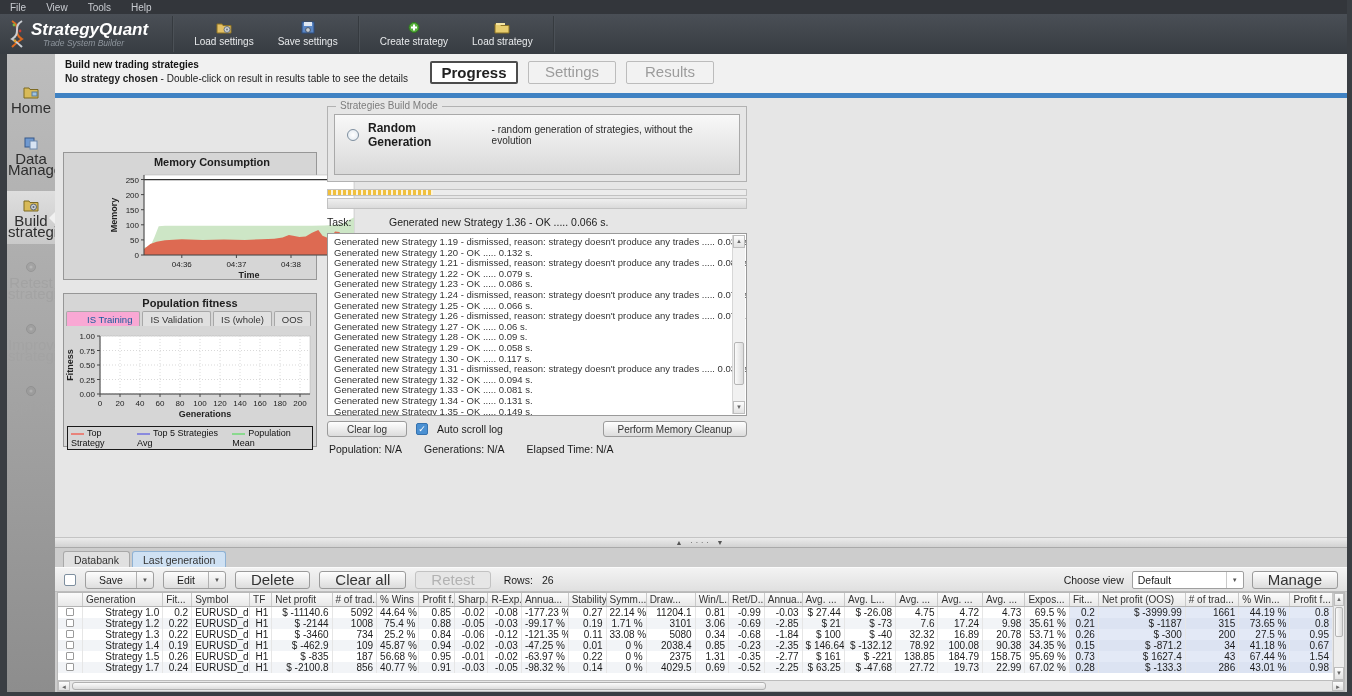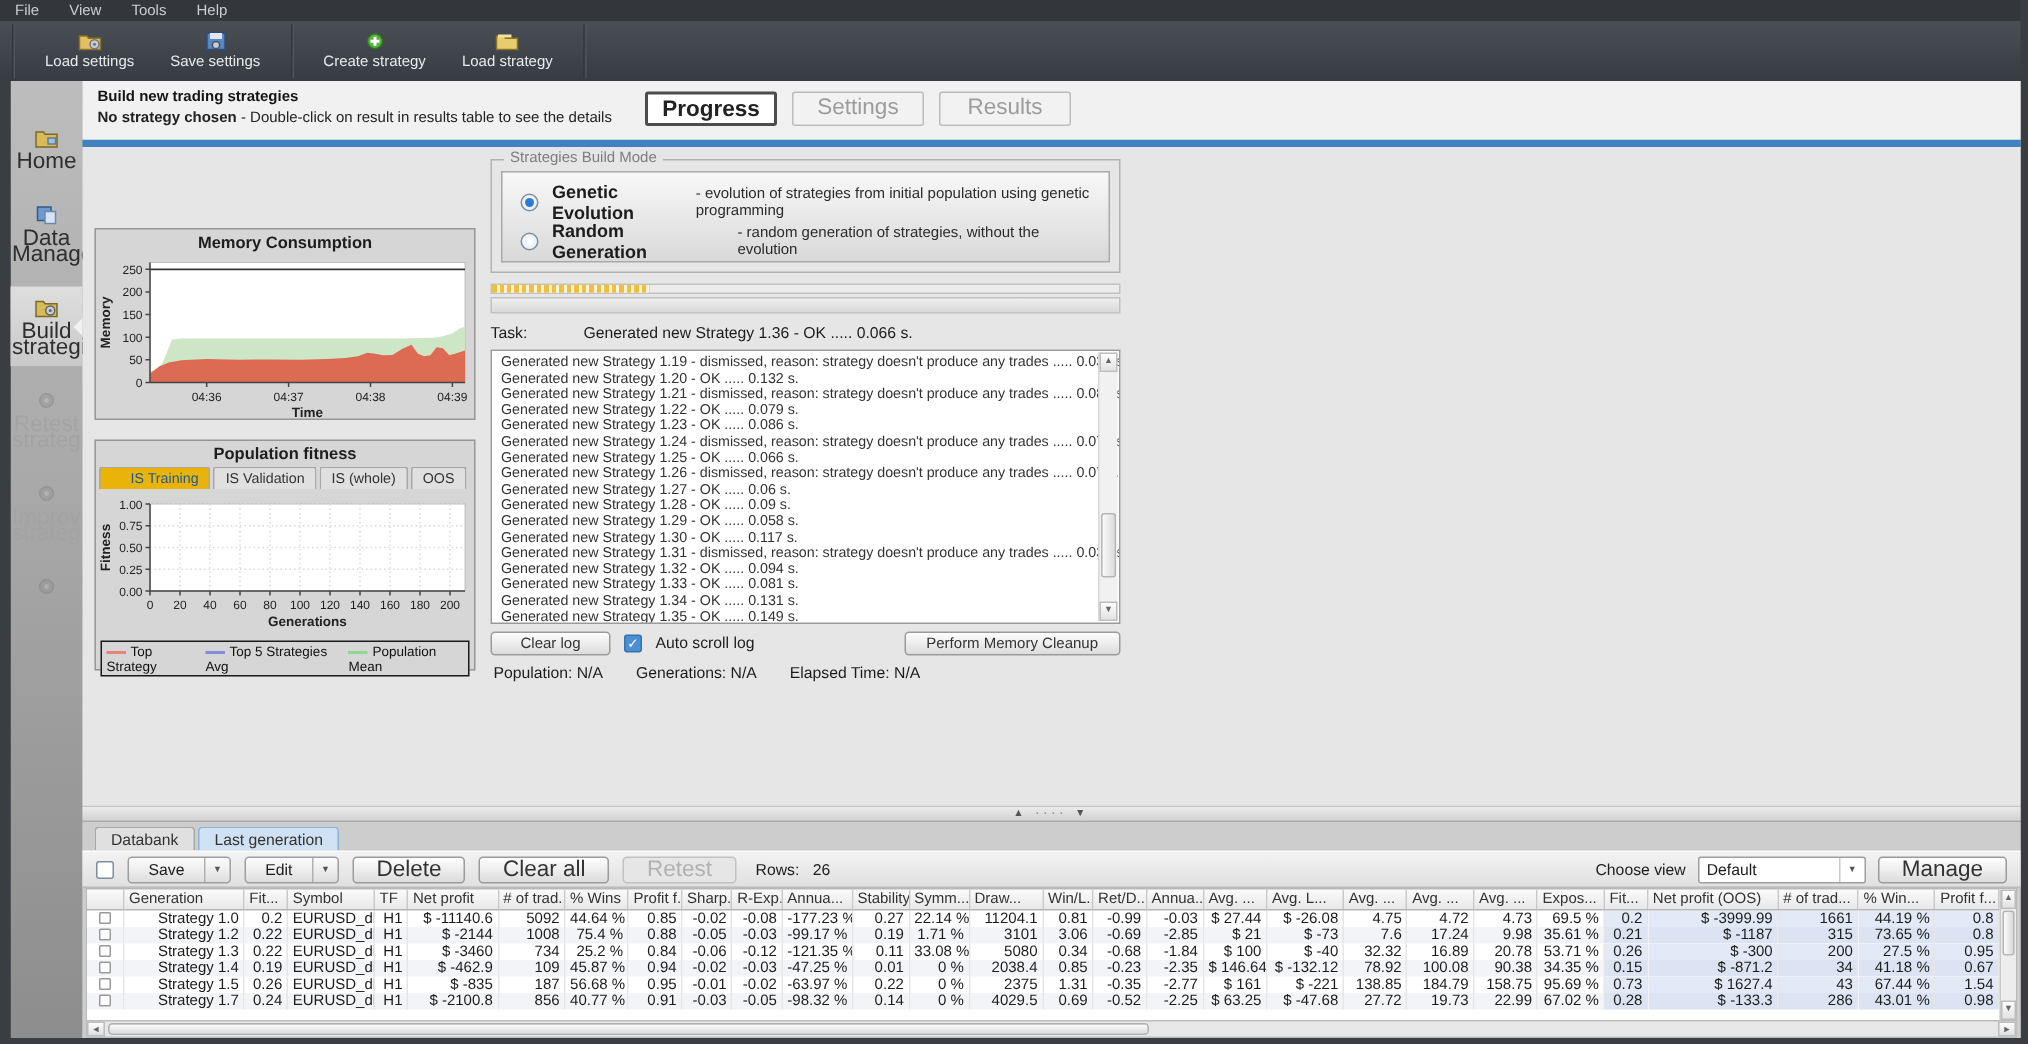"StrategyQuant" div.brand { html: none -> <div> <svg> <path></path> <path></path> <circle></circle> <circle></circle> <circle></circle> </svg> <div> <div>StrategyQuant</div> <div>Trade System Builder</div> </div> </div> }
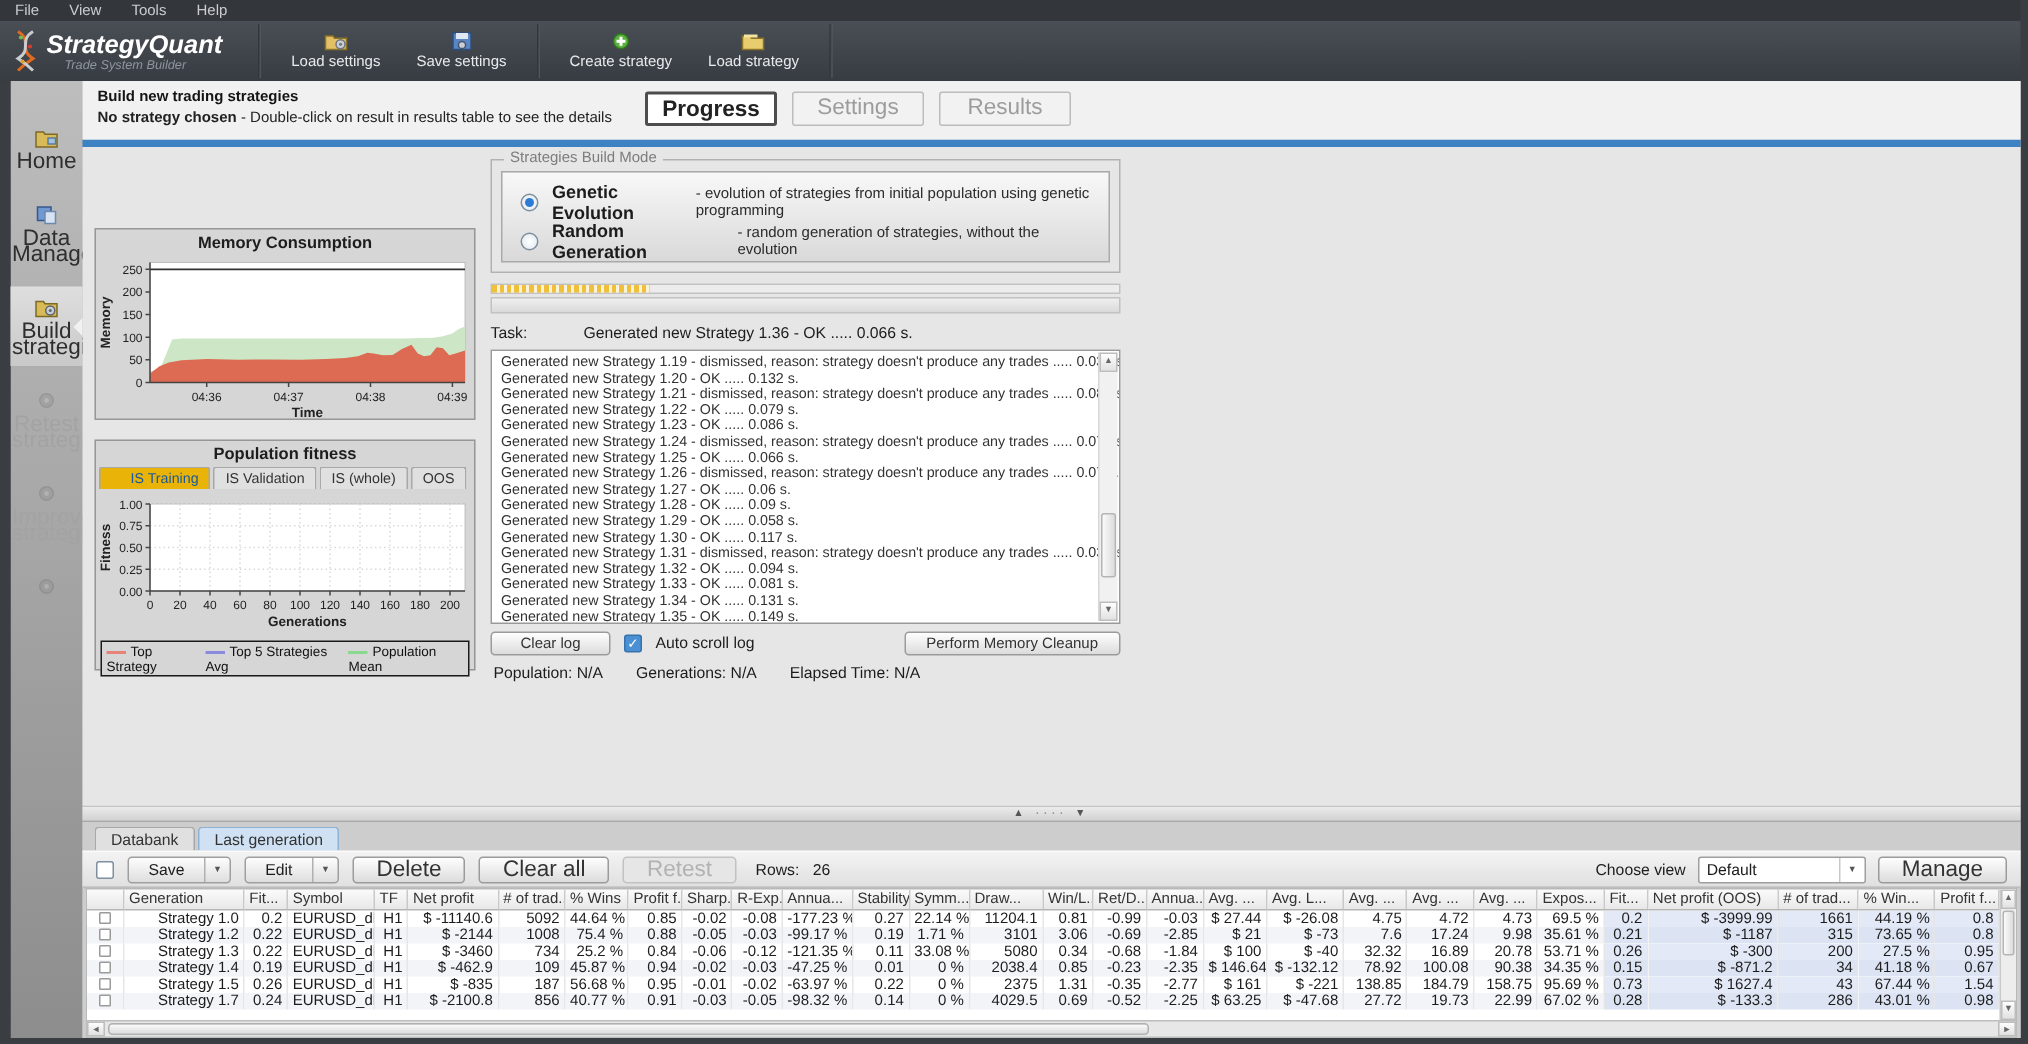"Genetic Evolution" div.radio-row { html: <div> <span></span> <span>Genetic Evolution</span> <span>- evolution of strategies from initial population using genetic programming</span> </div> -> none }
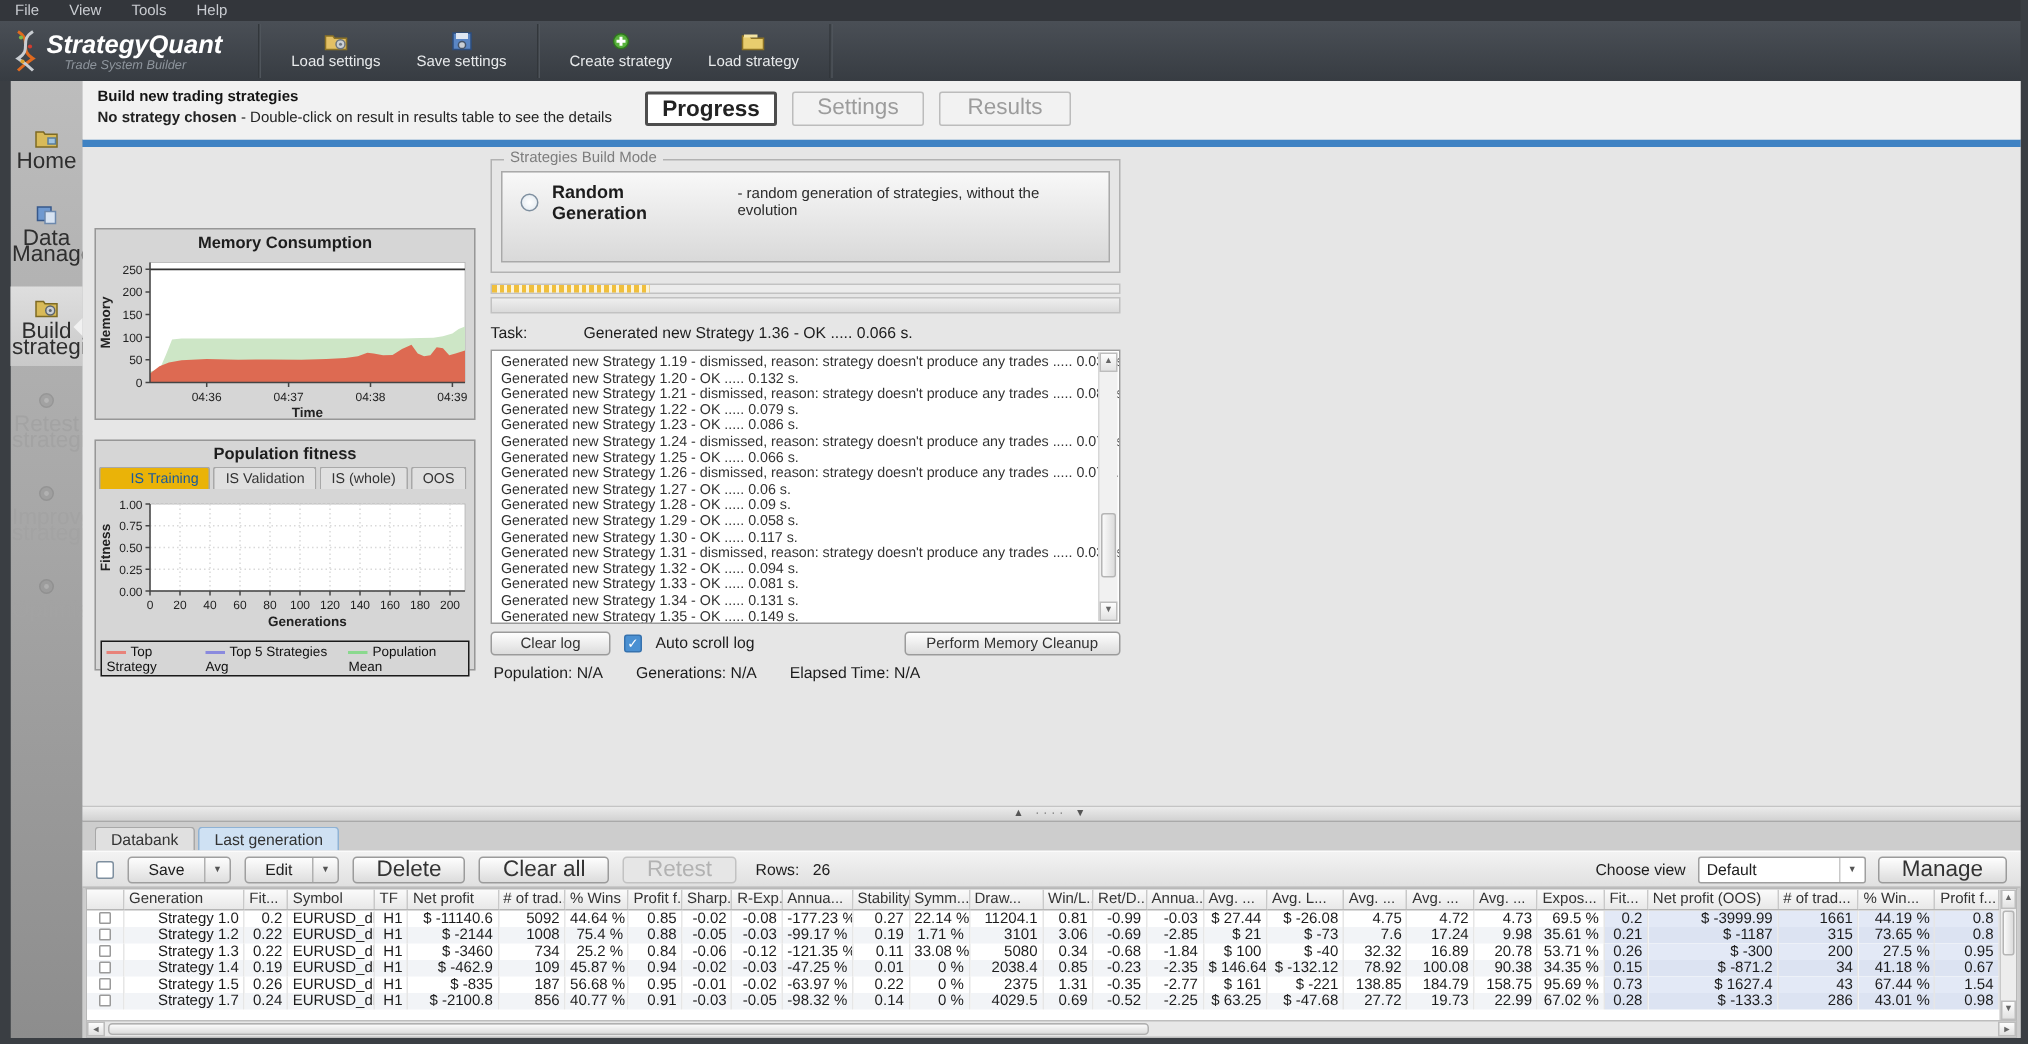"Memory Consumption" .panel-mem { padding-left: none -> 44px }
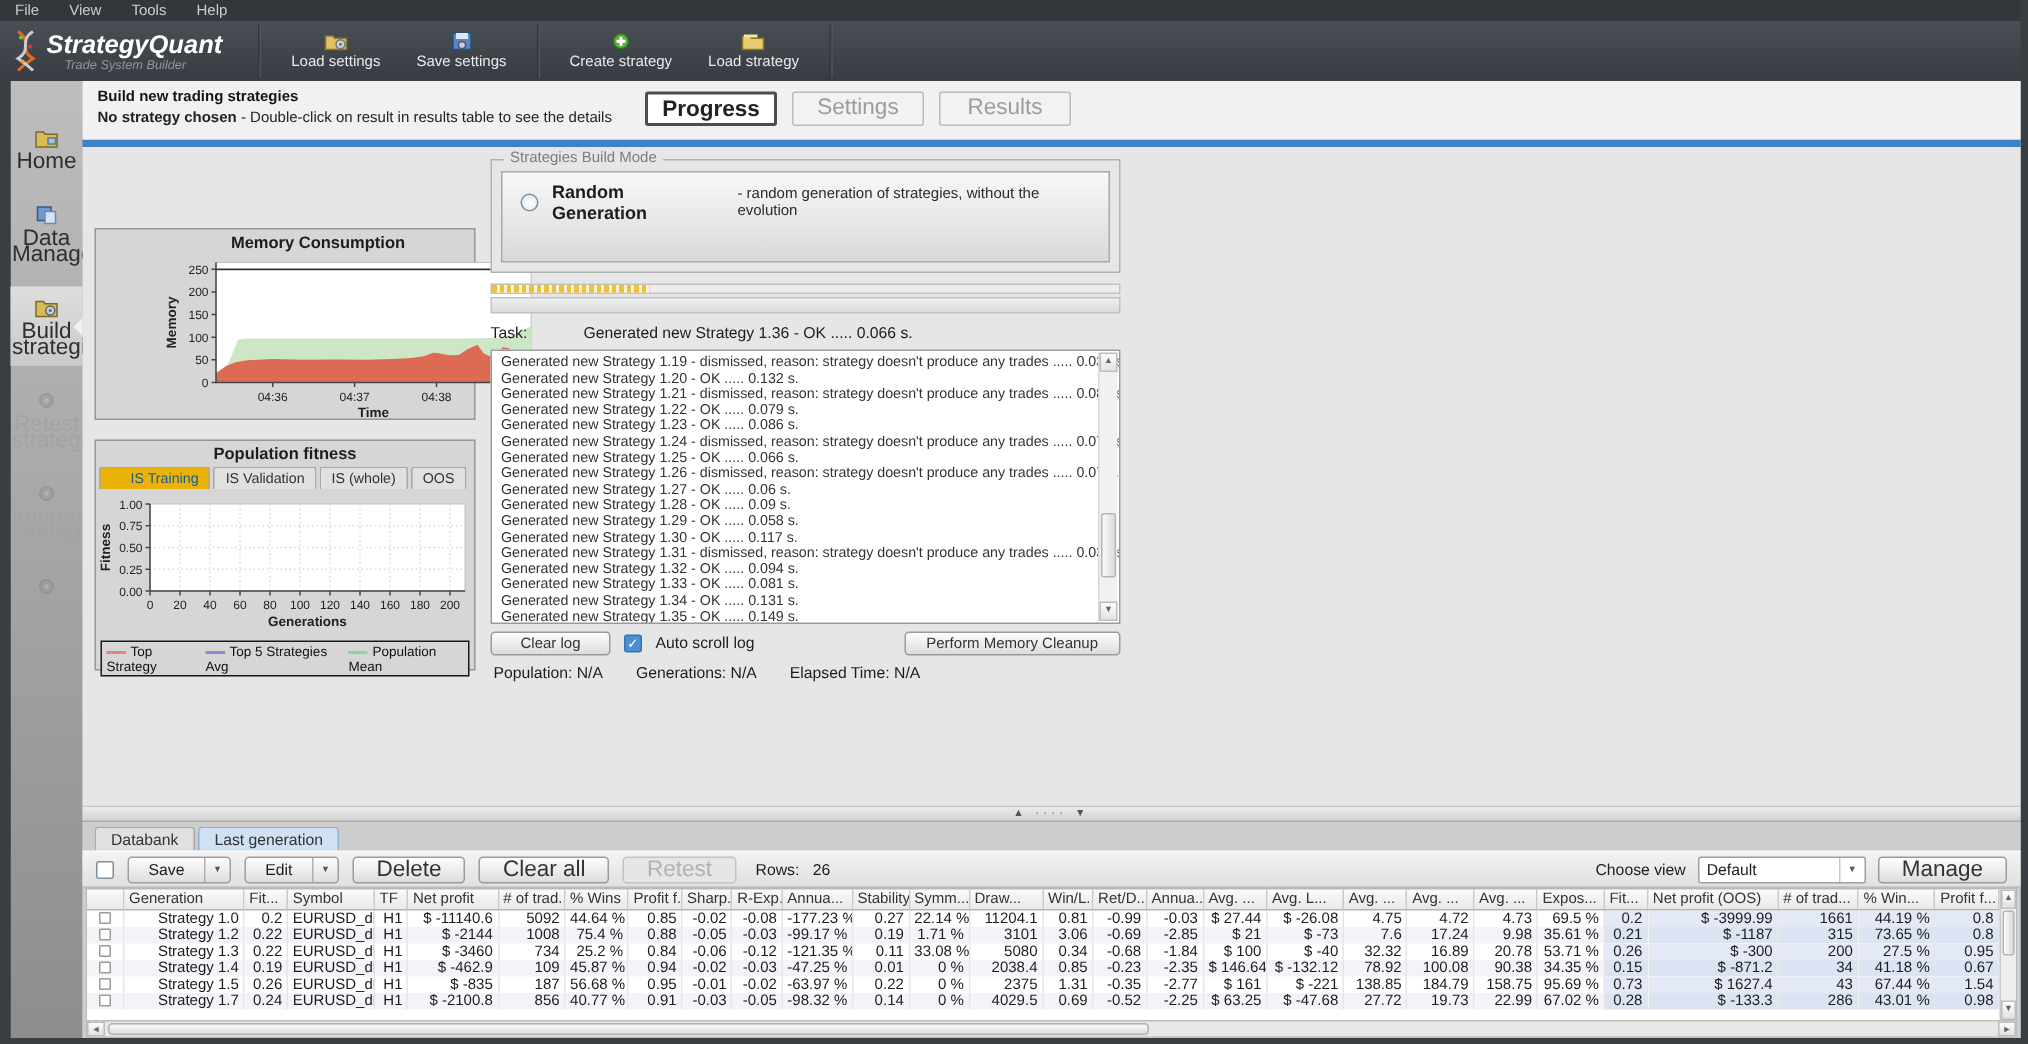"IS Training" .fit-tab.active { background: #eab308 -> #f9a8d4 }
